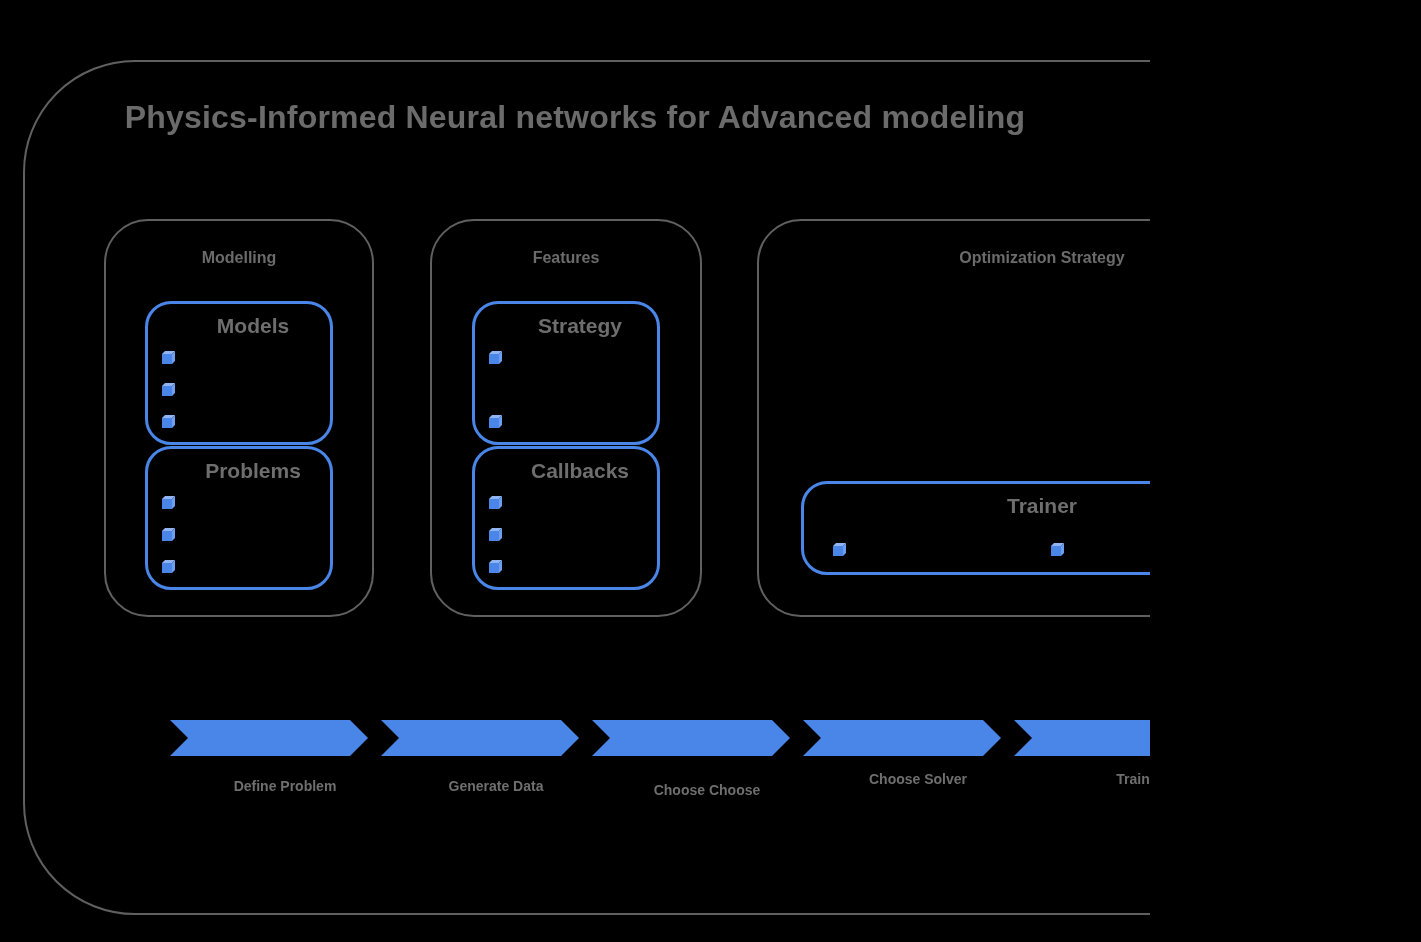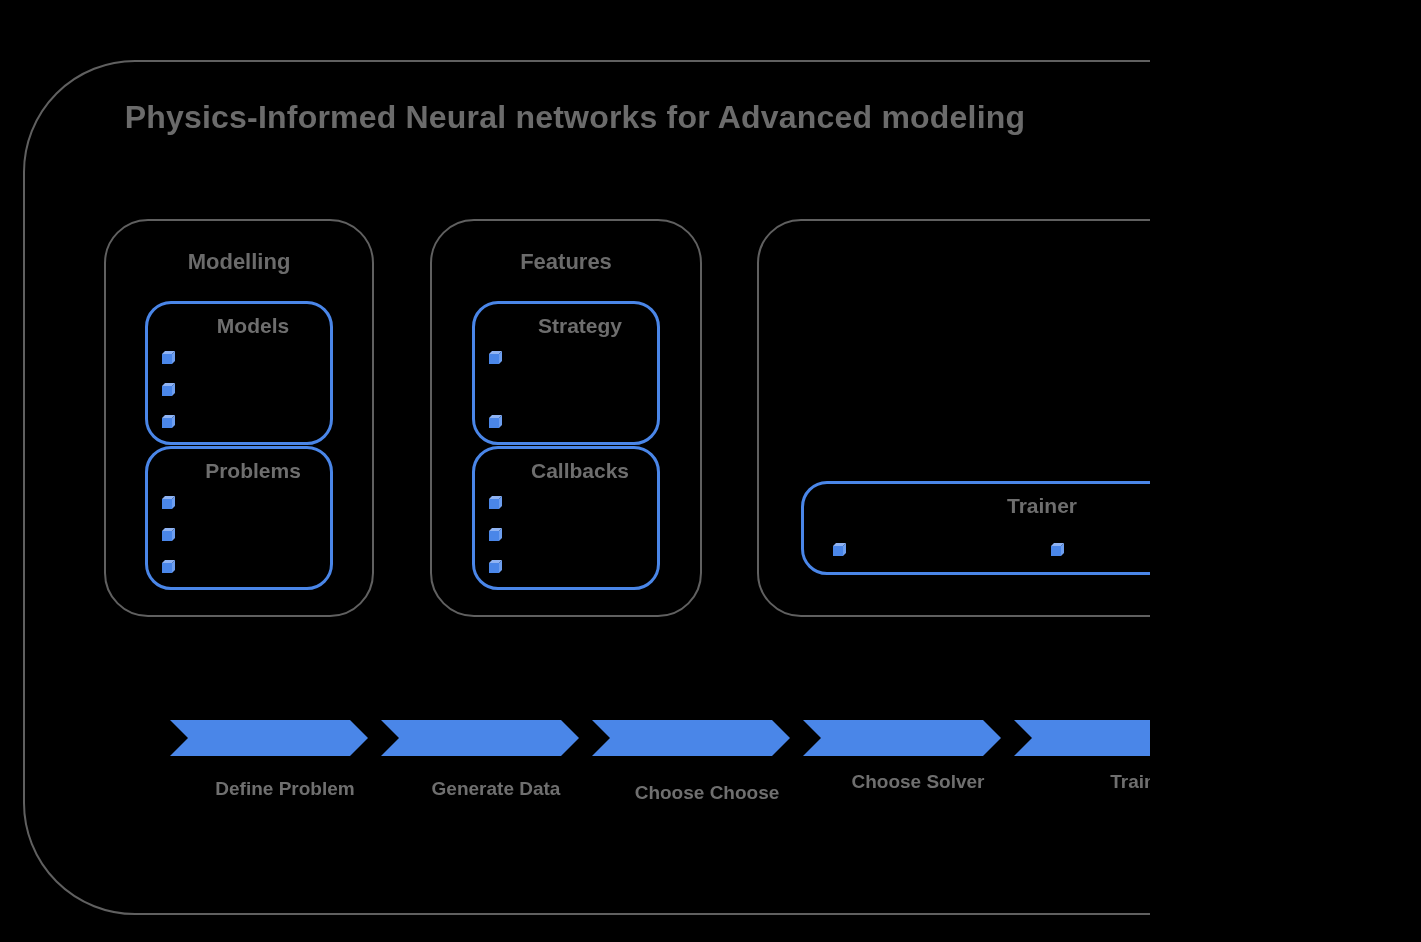"Modelling" .panel-label { font-size: 22px -> 16px }
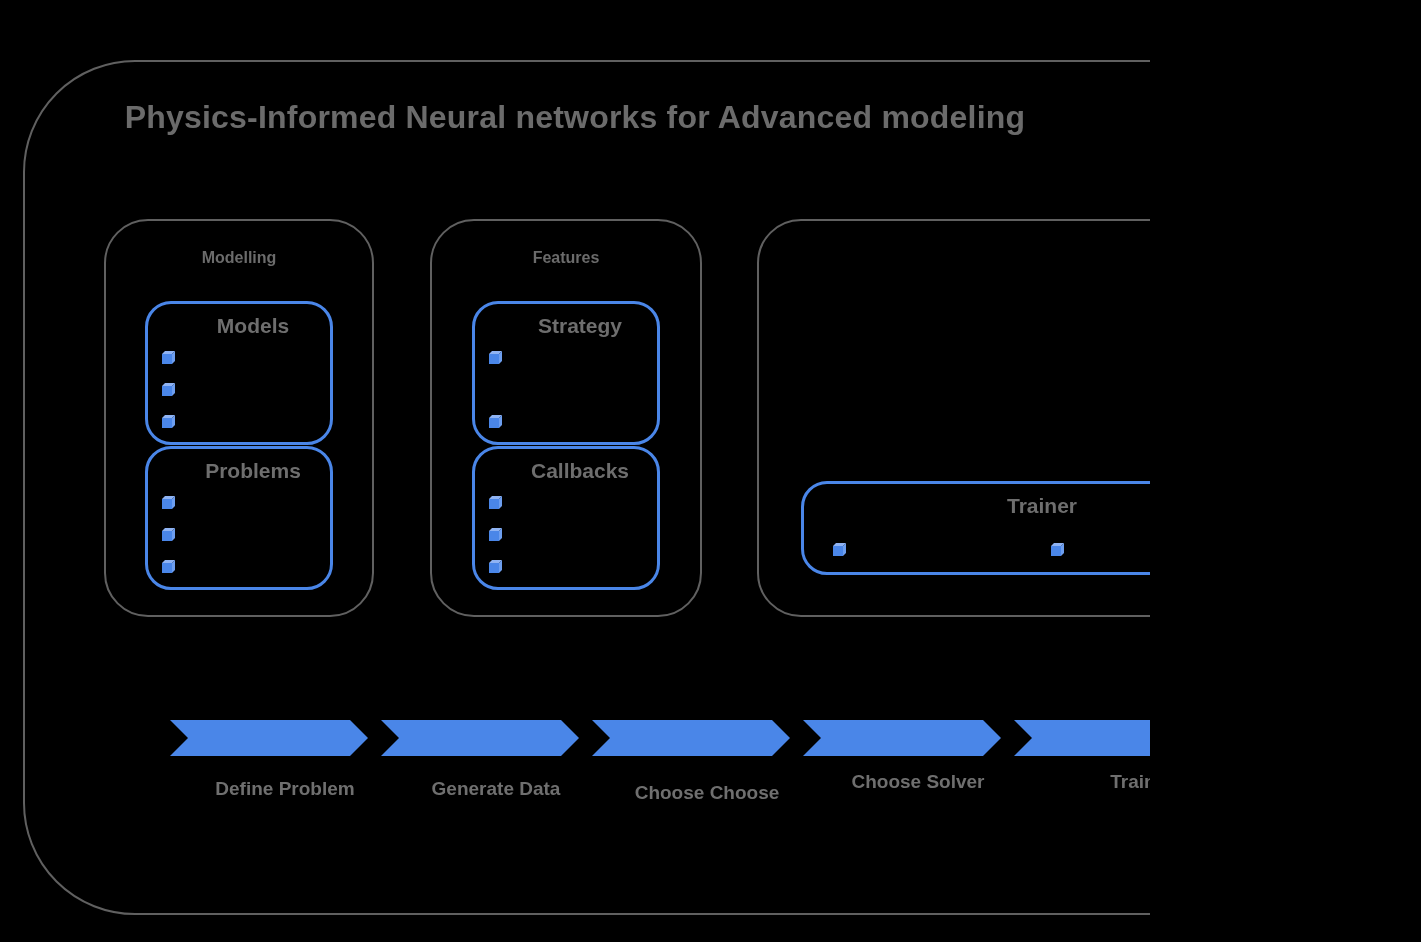"Optimization Strategy" div.panel-label { html: none -> <div>Optimization Strategy</div> }
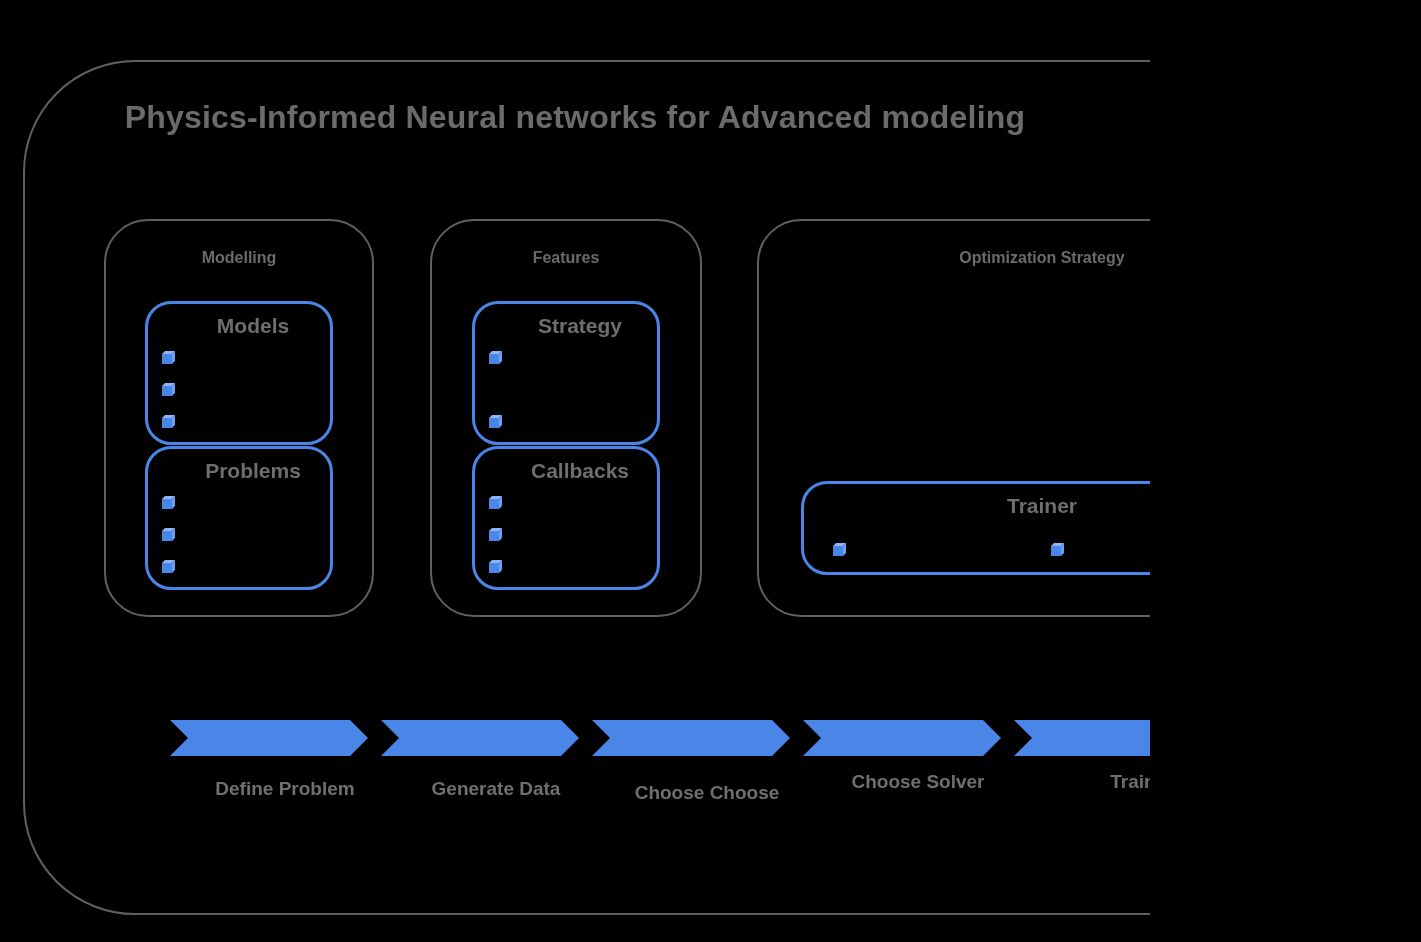"Define Problem" .step-label { font-size: 19px -> 14px }
